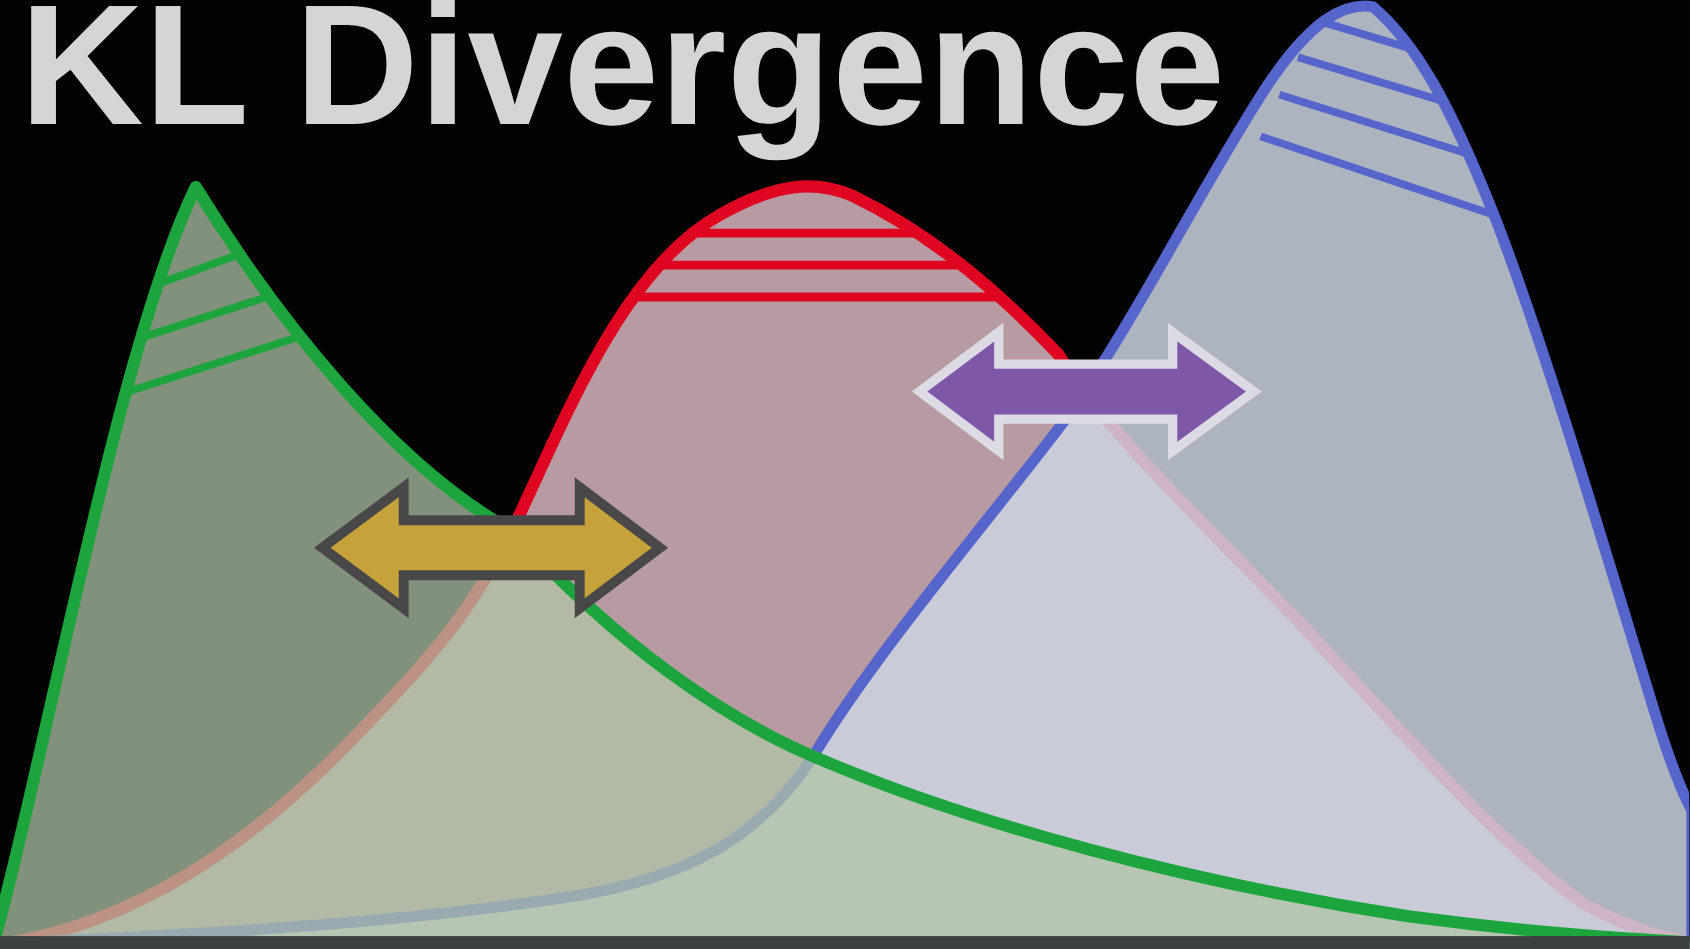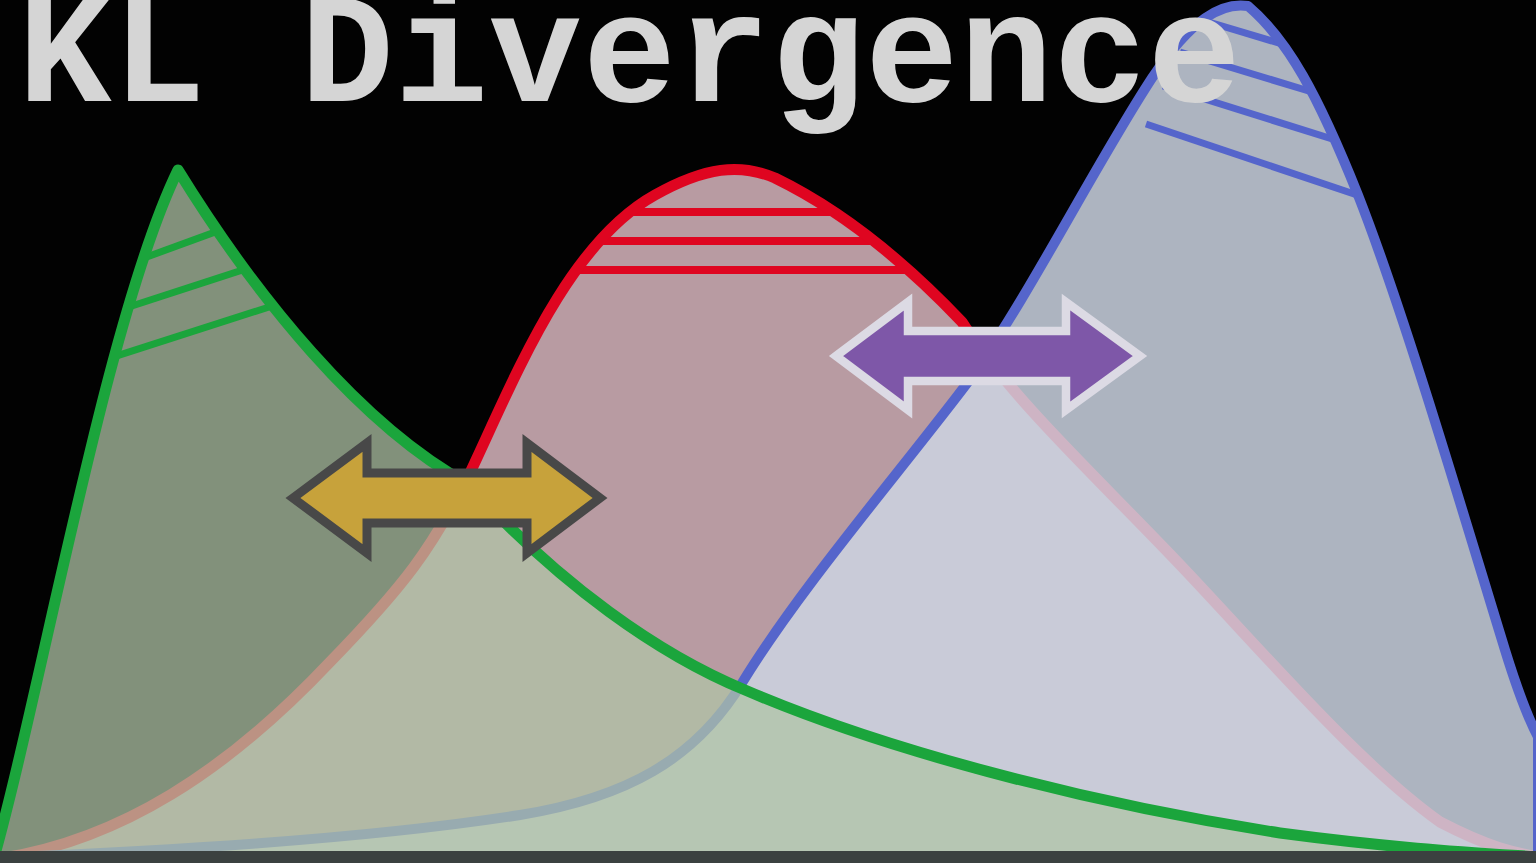"KL Divergence" .stage { font-family: Liberation Mono, monospace -> Liberation Sans, sans-serif }
